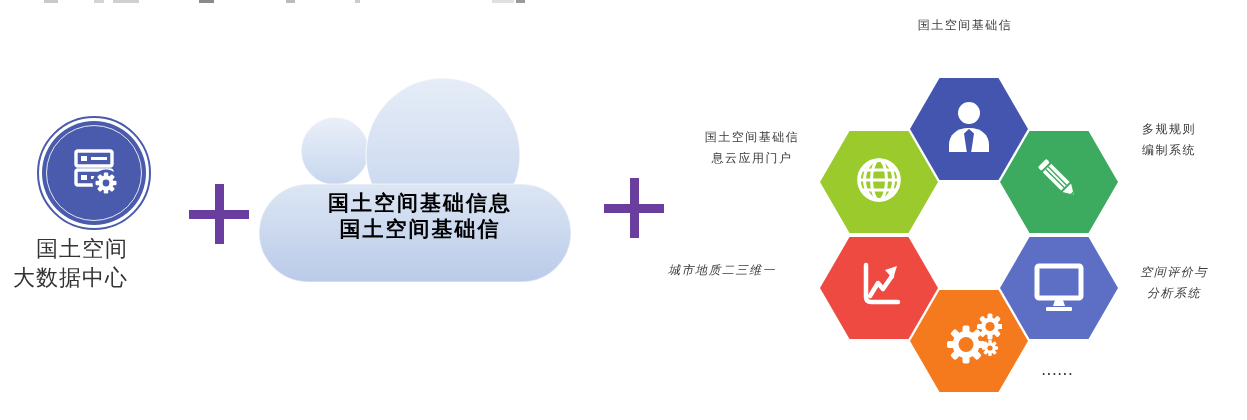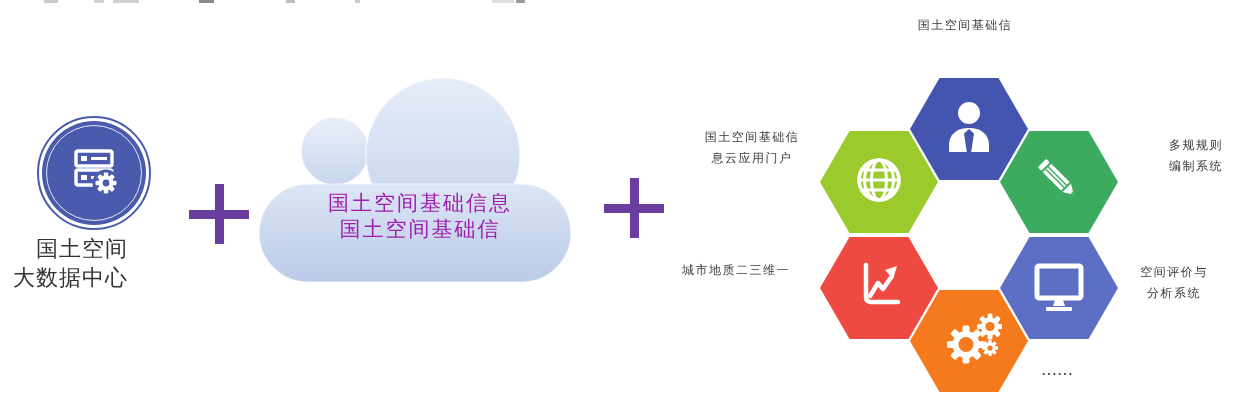"多规规则" .lbl-upperright { margin-left: 27px -> none; top: 135px -> 119px }
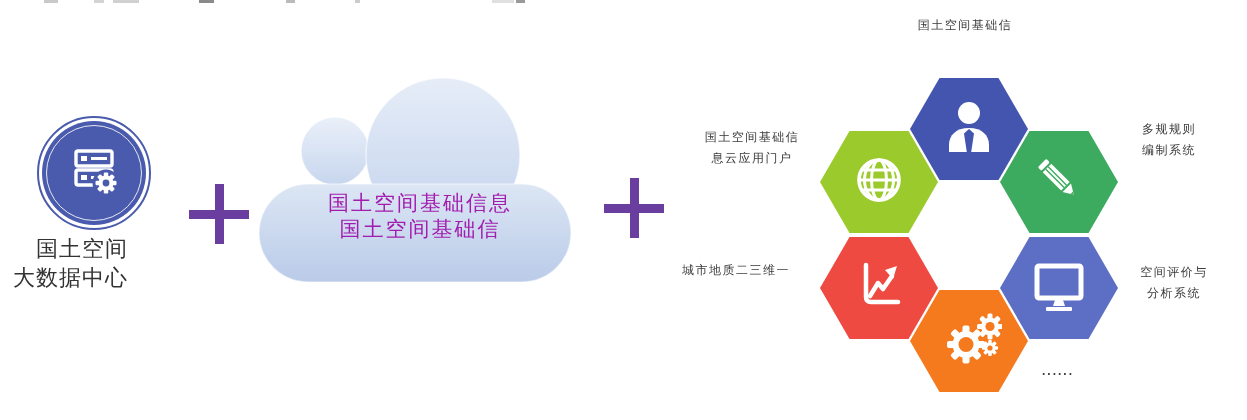"国土空间基础信息" .cloud-label { color: #a21caf -> #000000; font-weight: none -> bold }
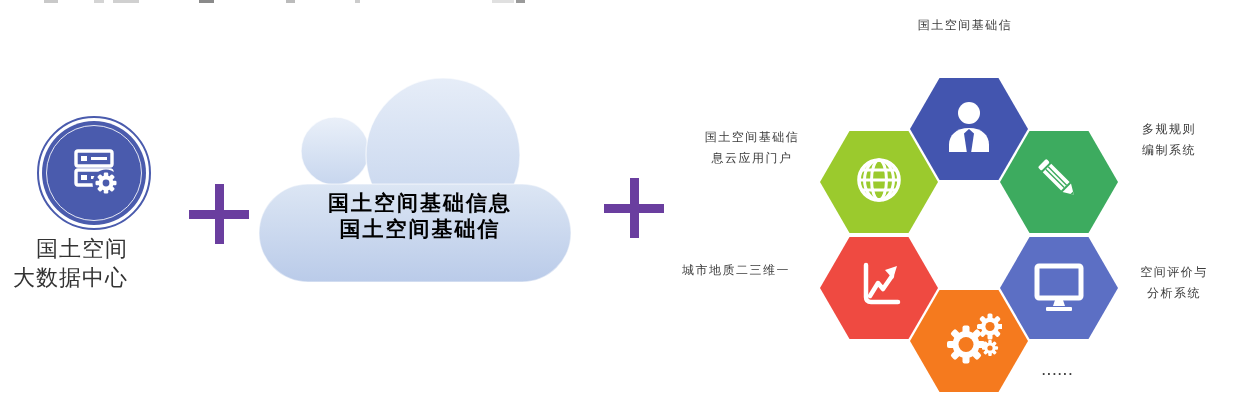"城市地质二三维一" .lbl-lowerleft { font-style: none -> italic; left: 656px -> 642px }
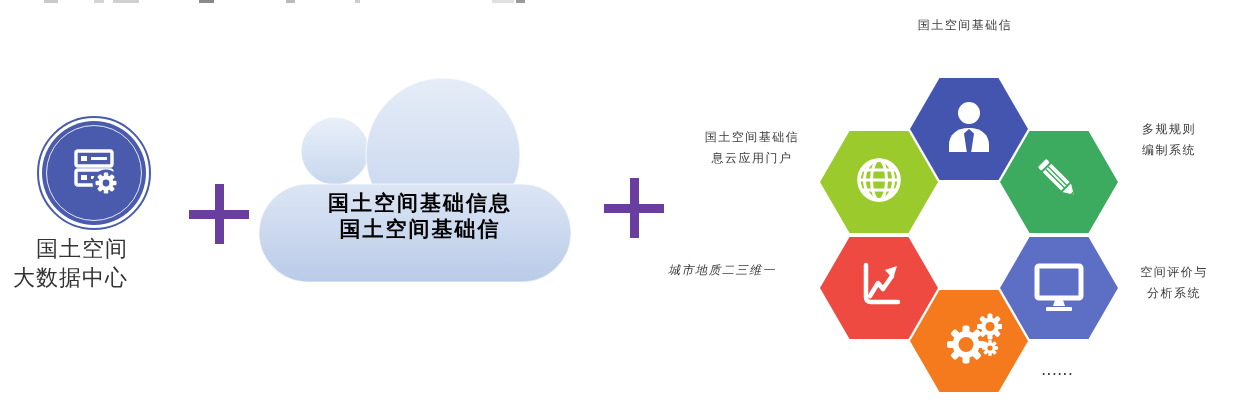"空间评价与" .lbl-lowerright { font-style: none -> italic }
